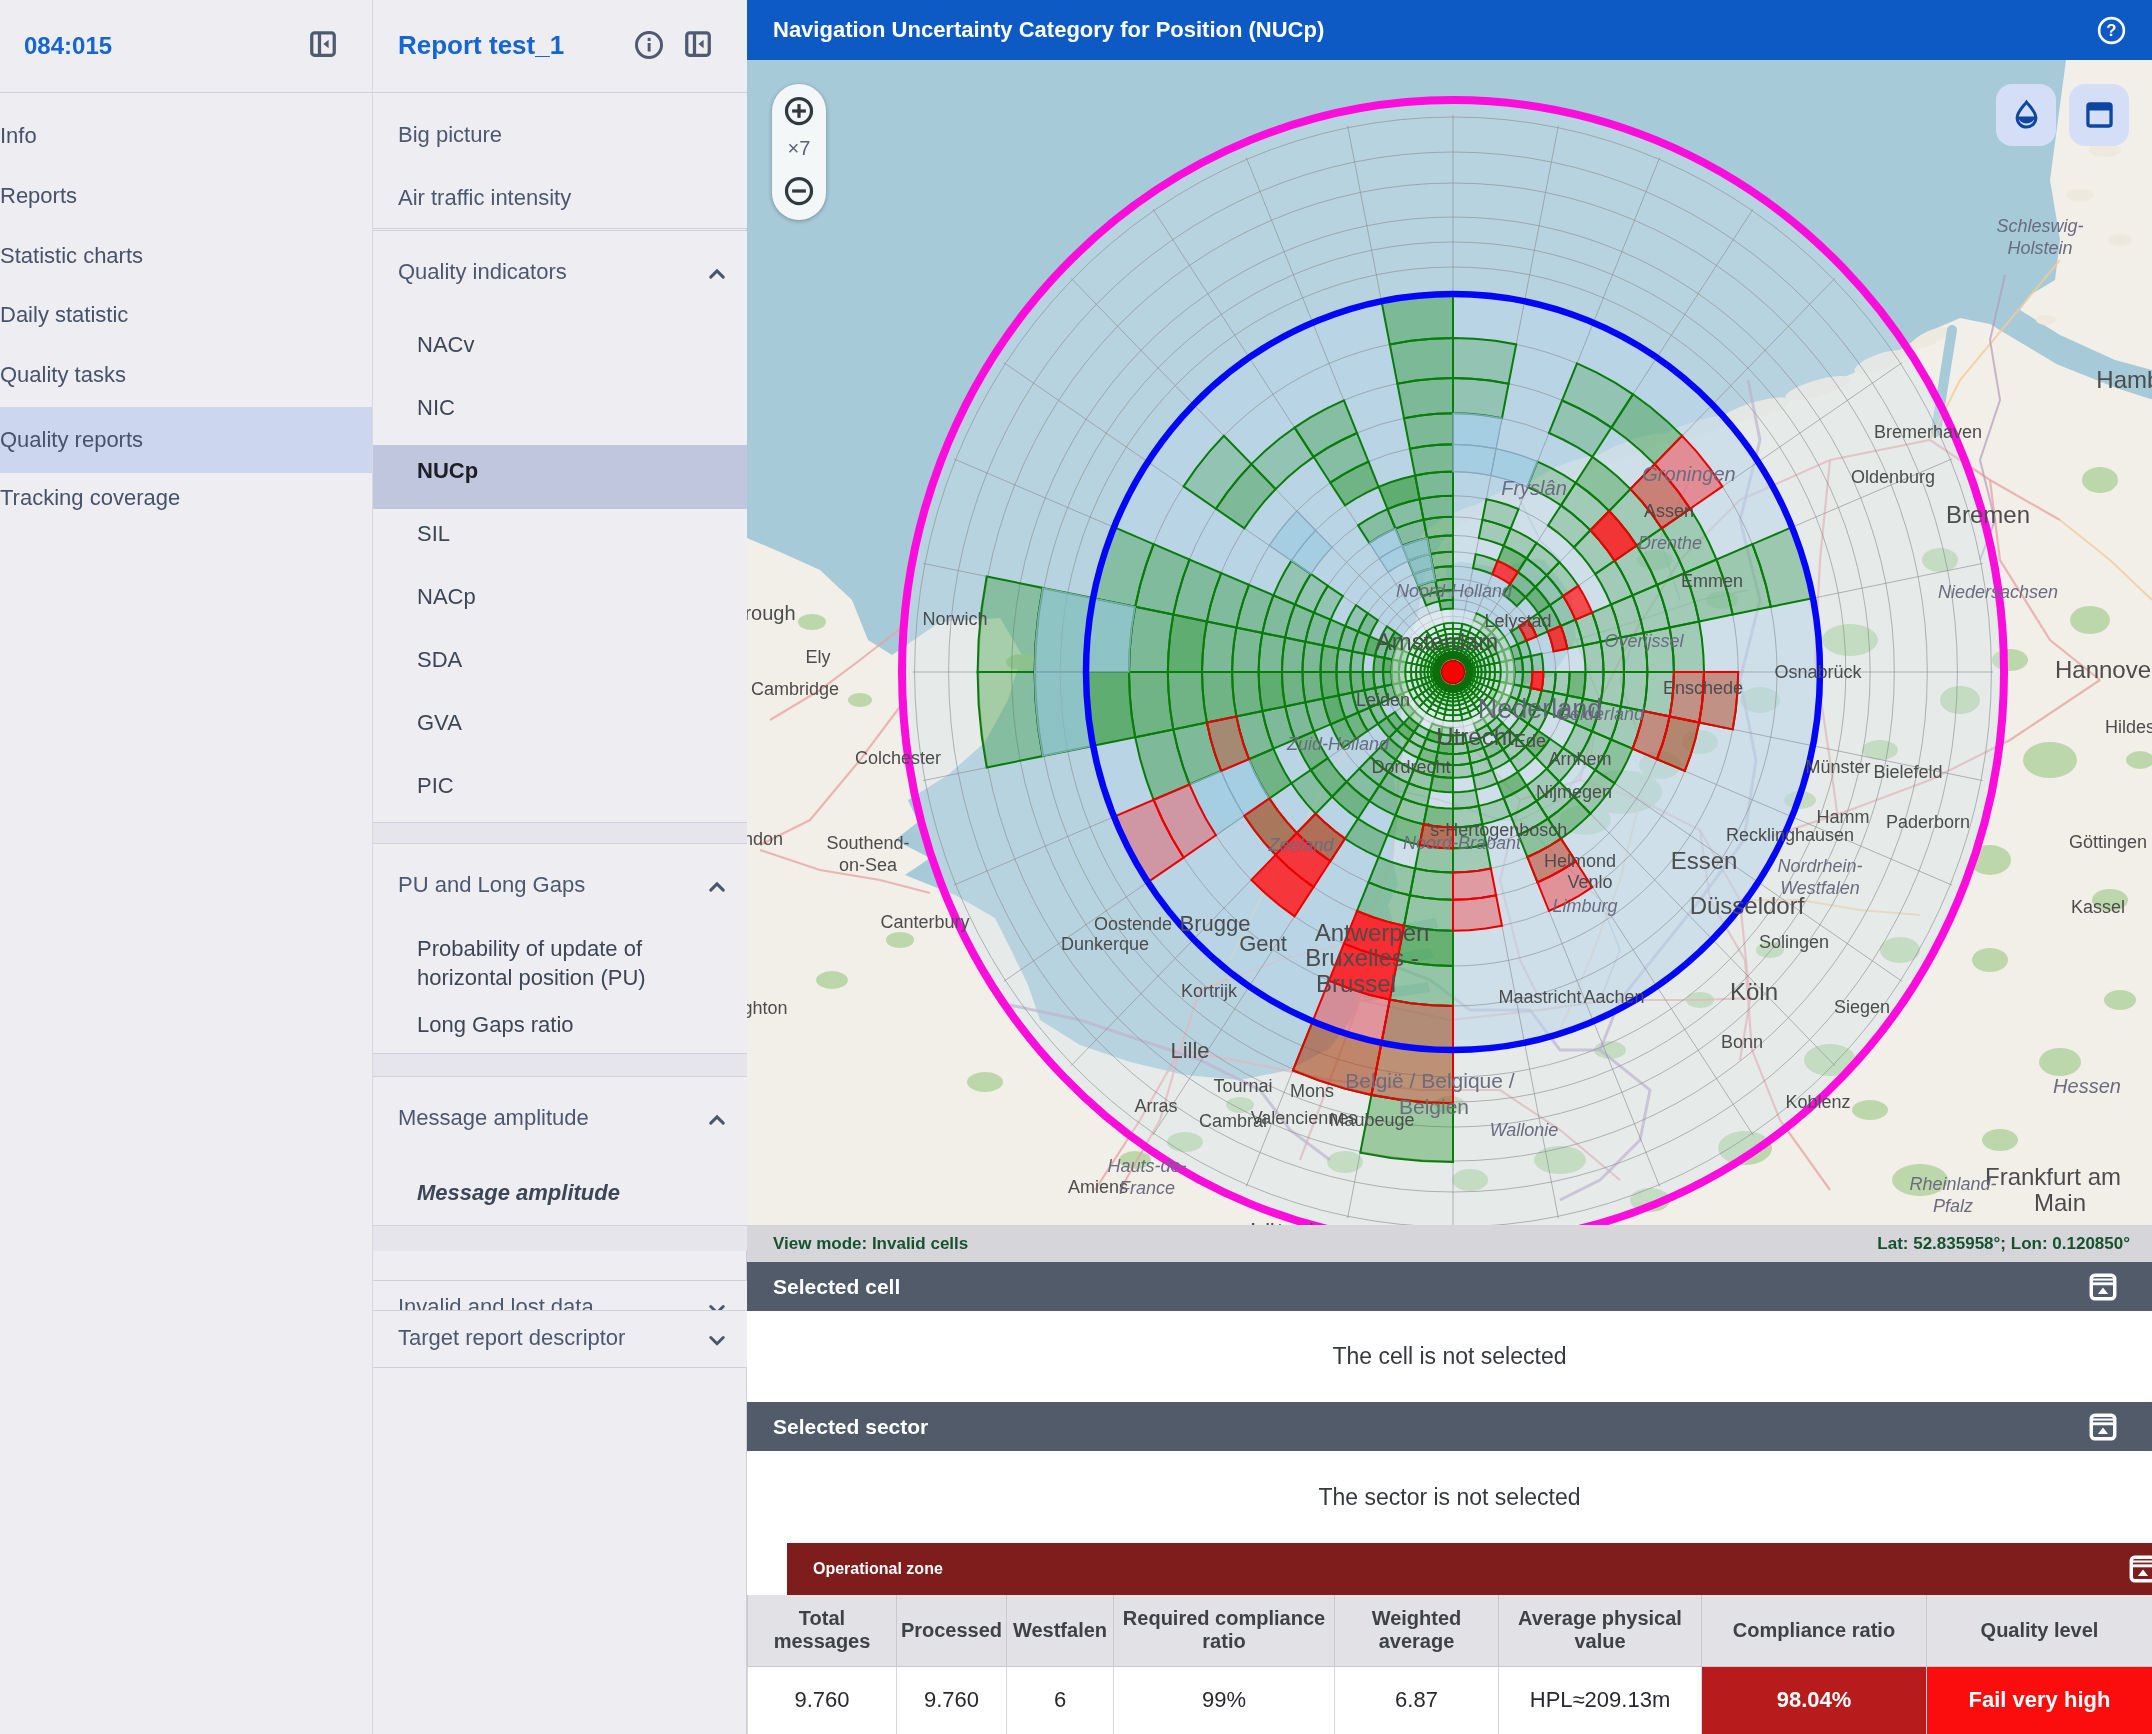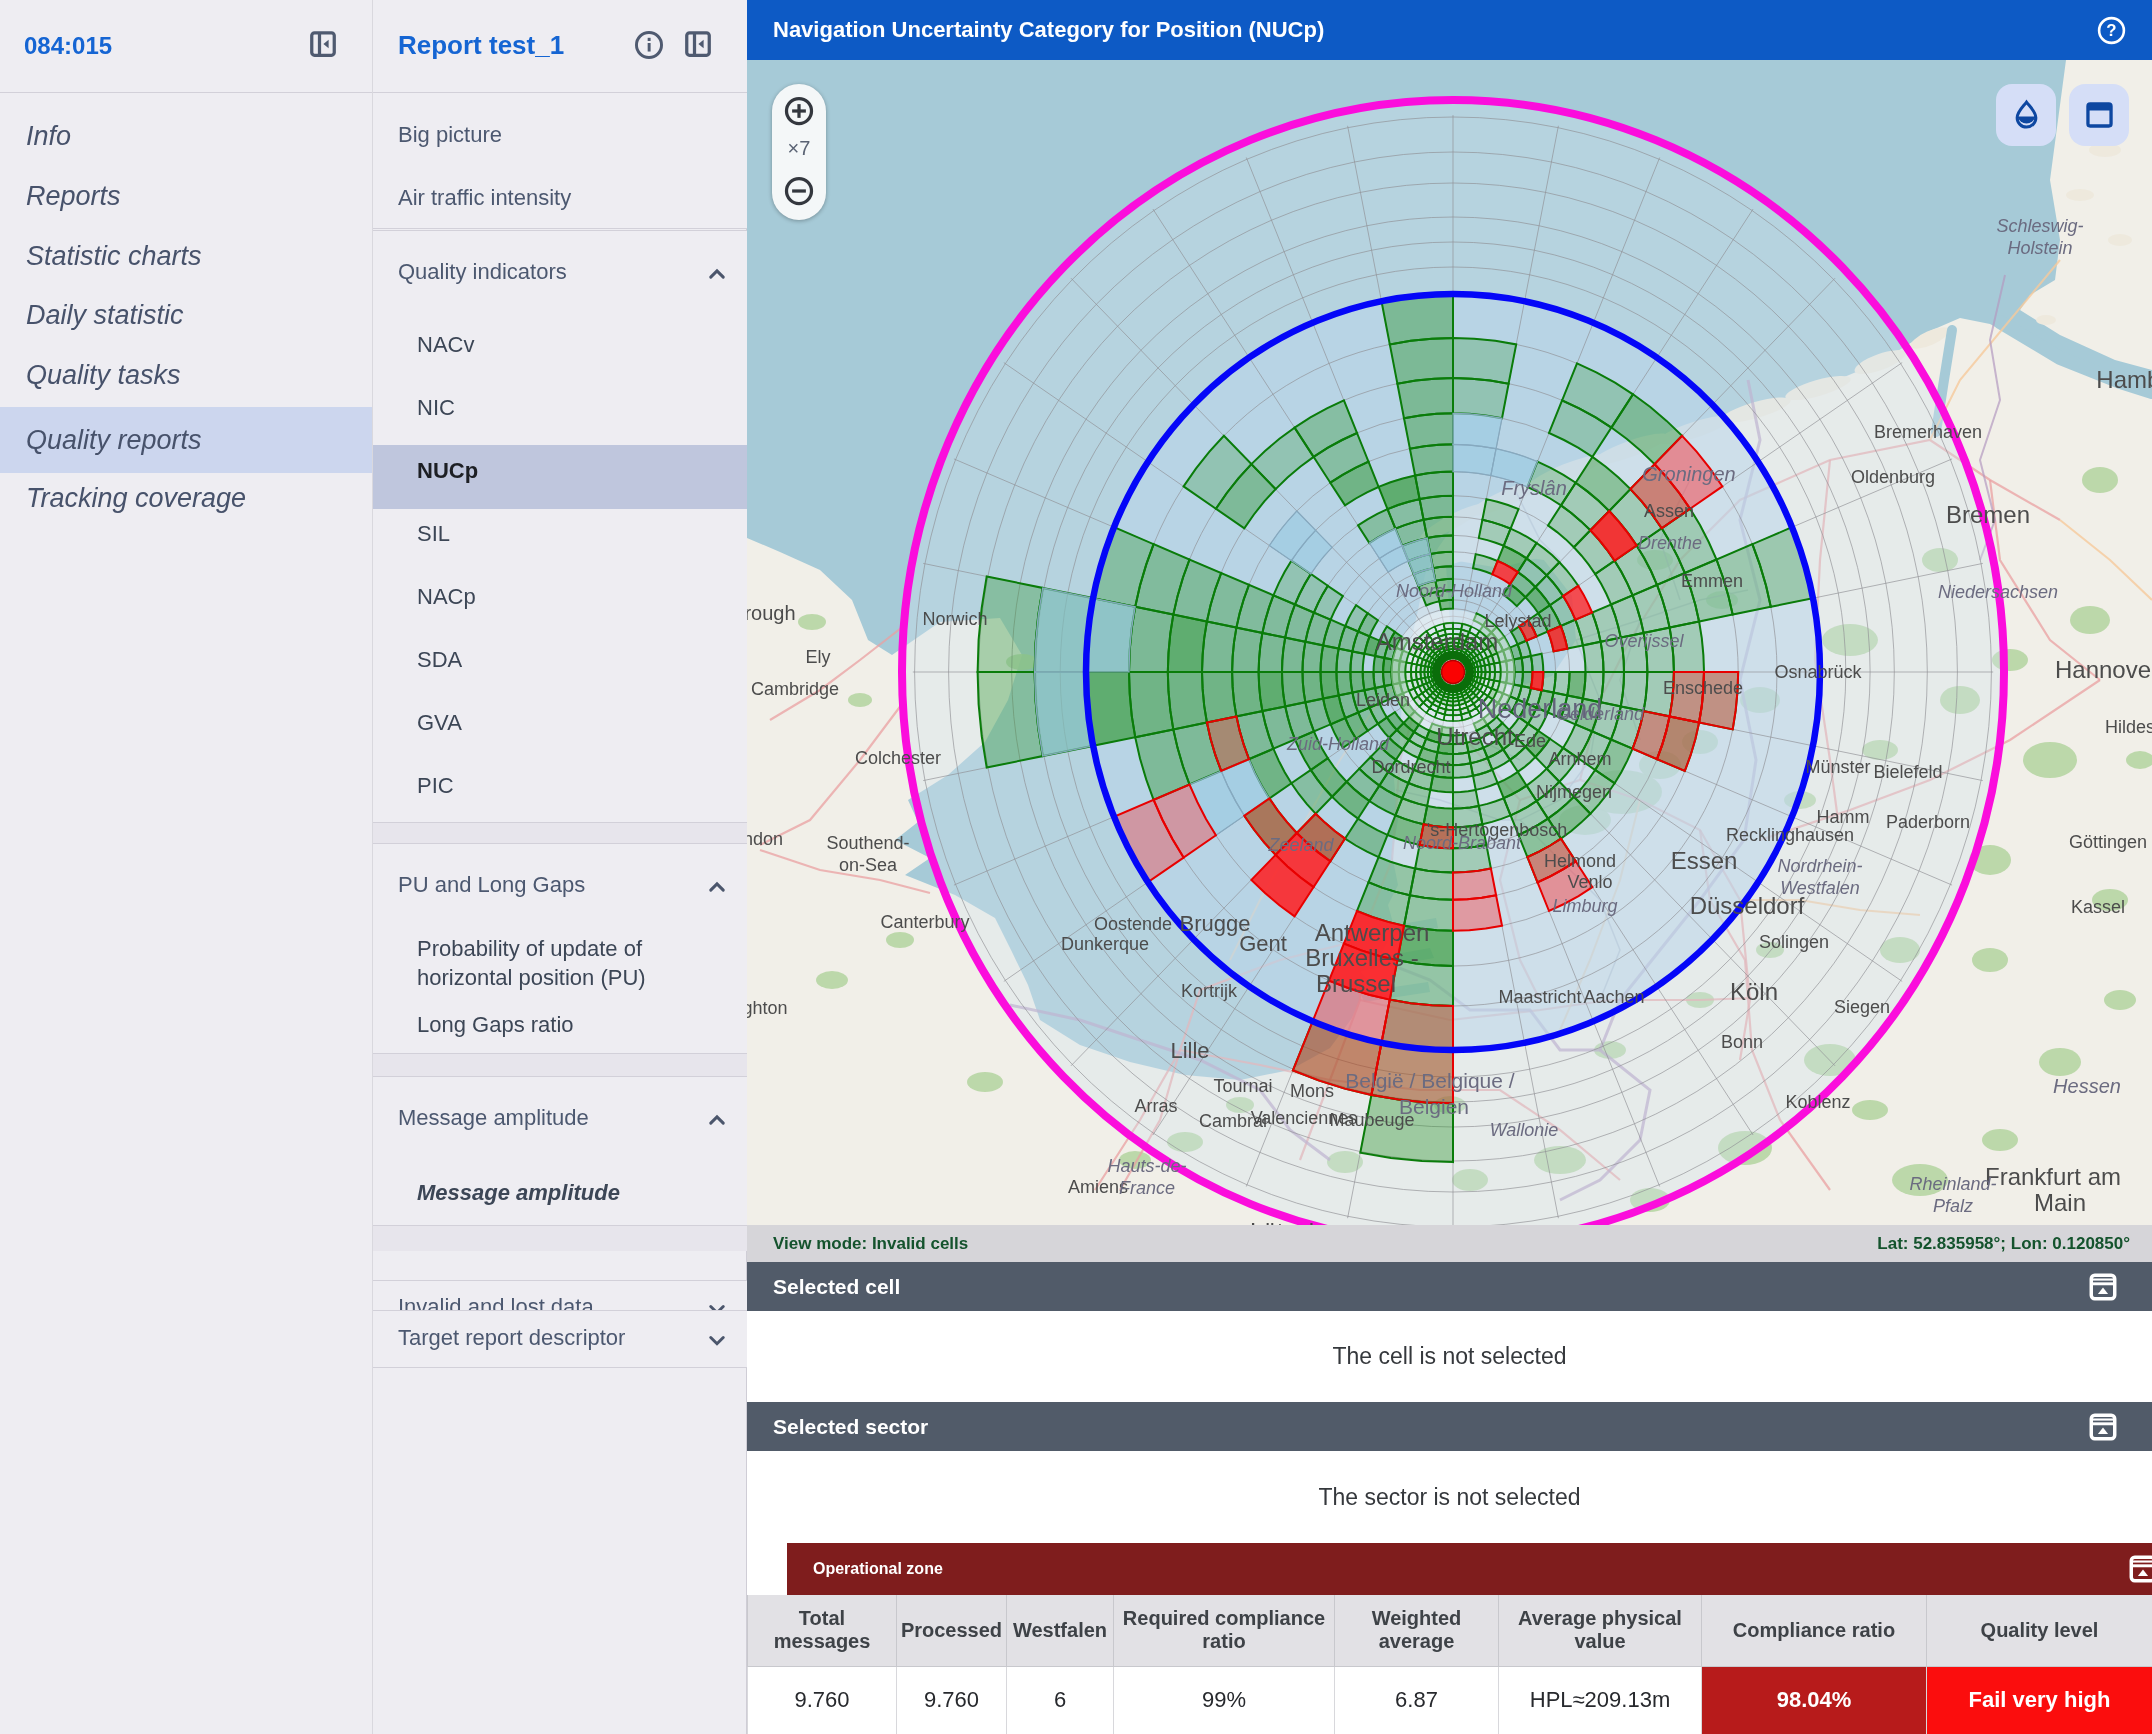"Info" .nav { font-size: 27px -> 22px; font-style: italic -> none; padding-left: 26px -> none }
